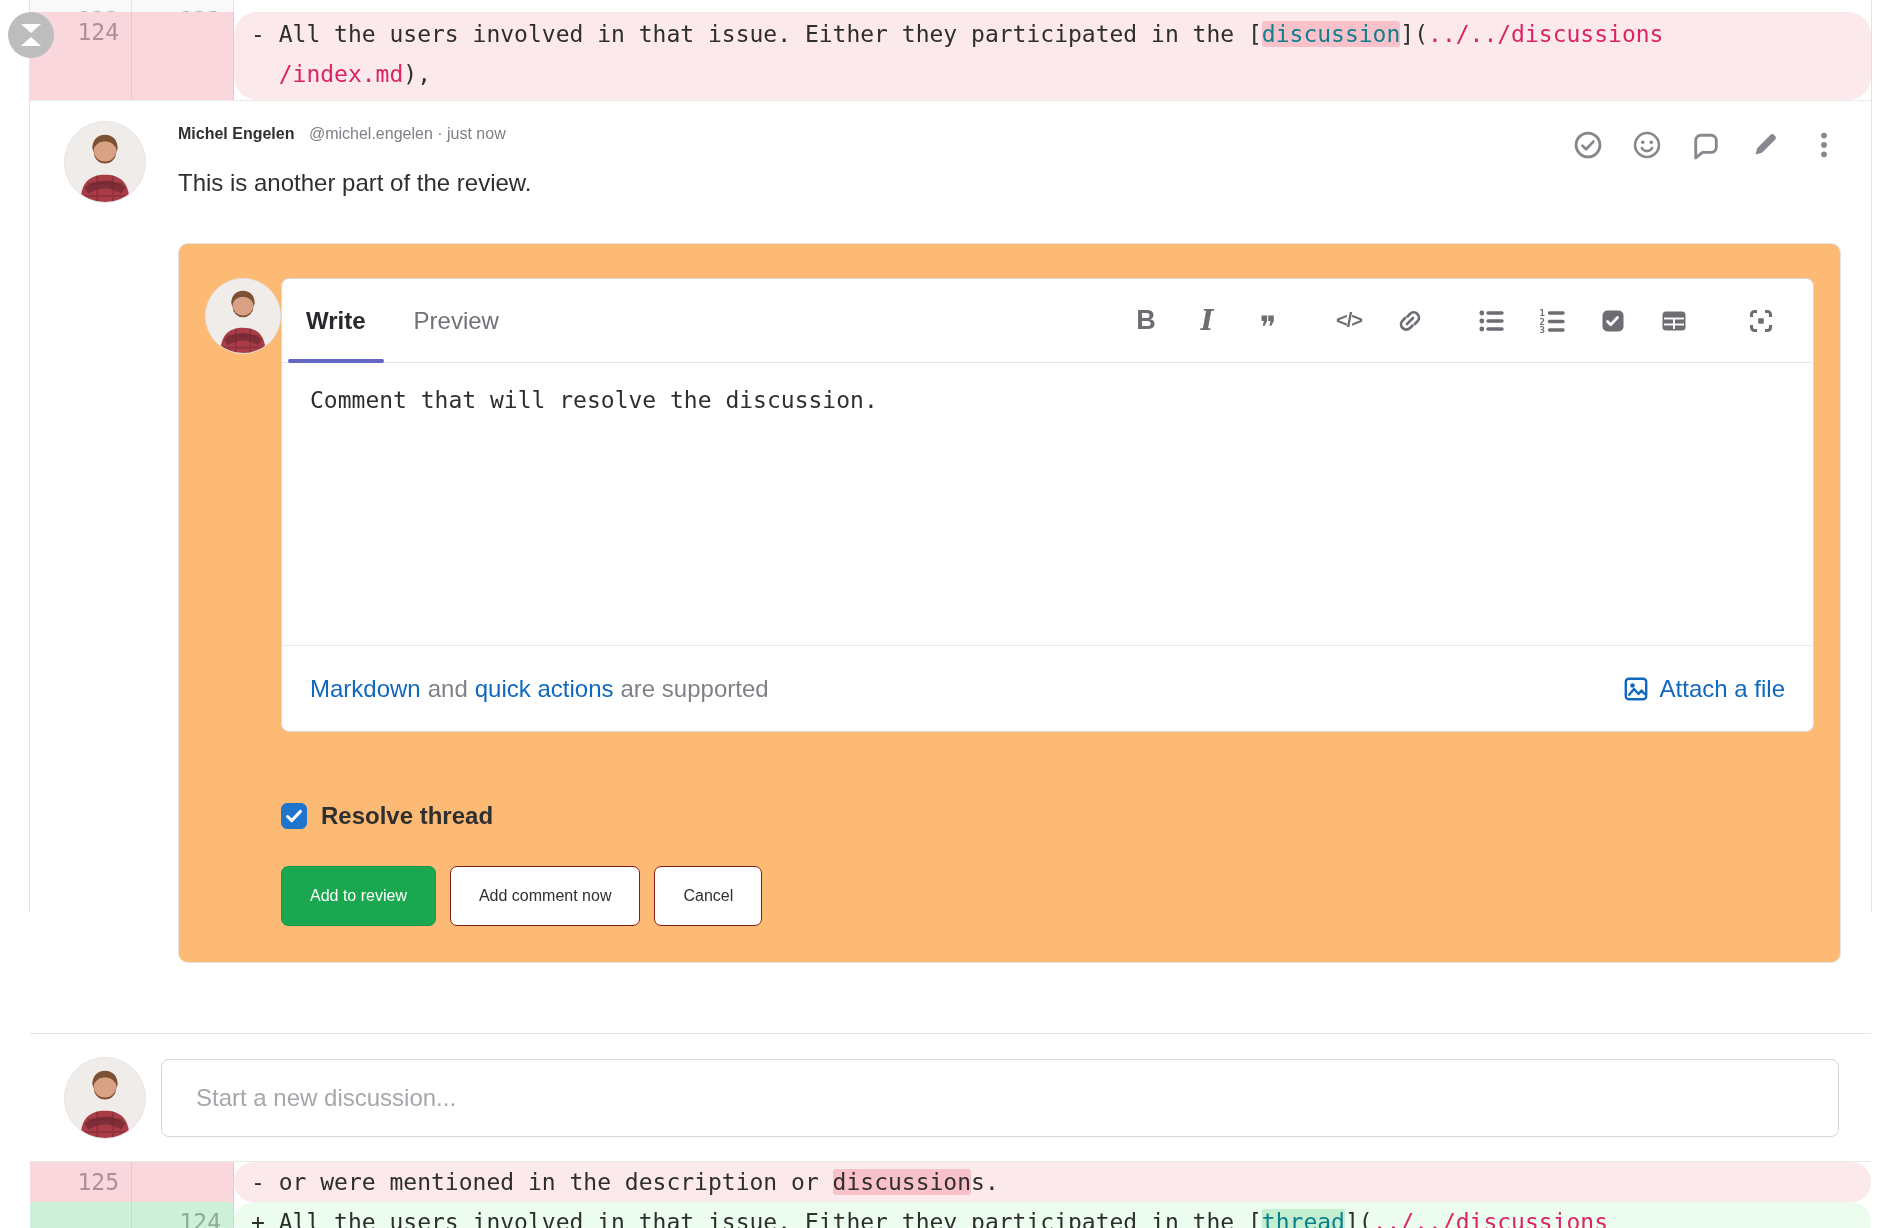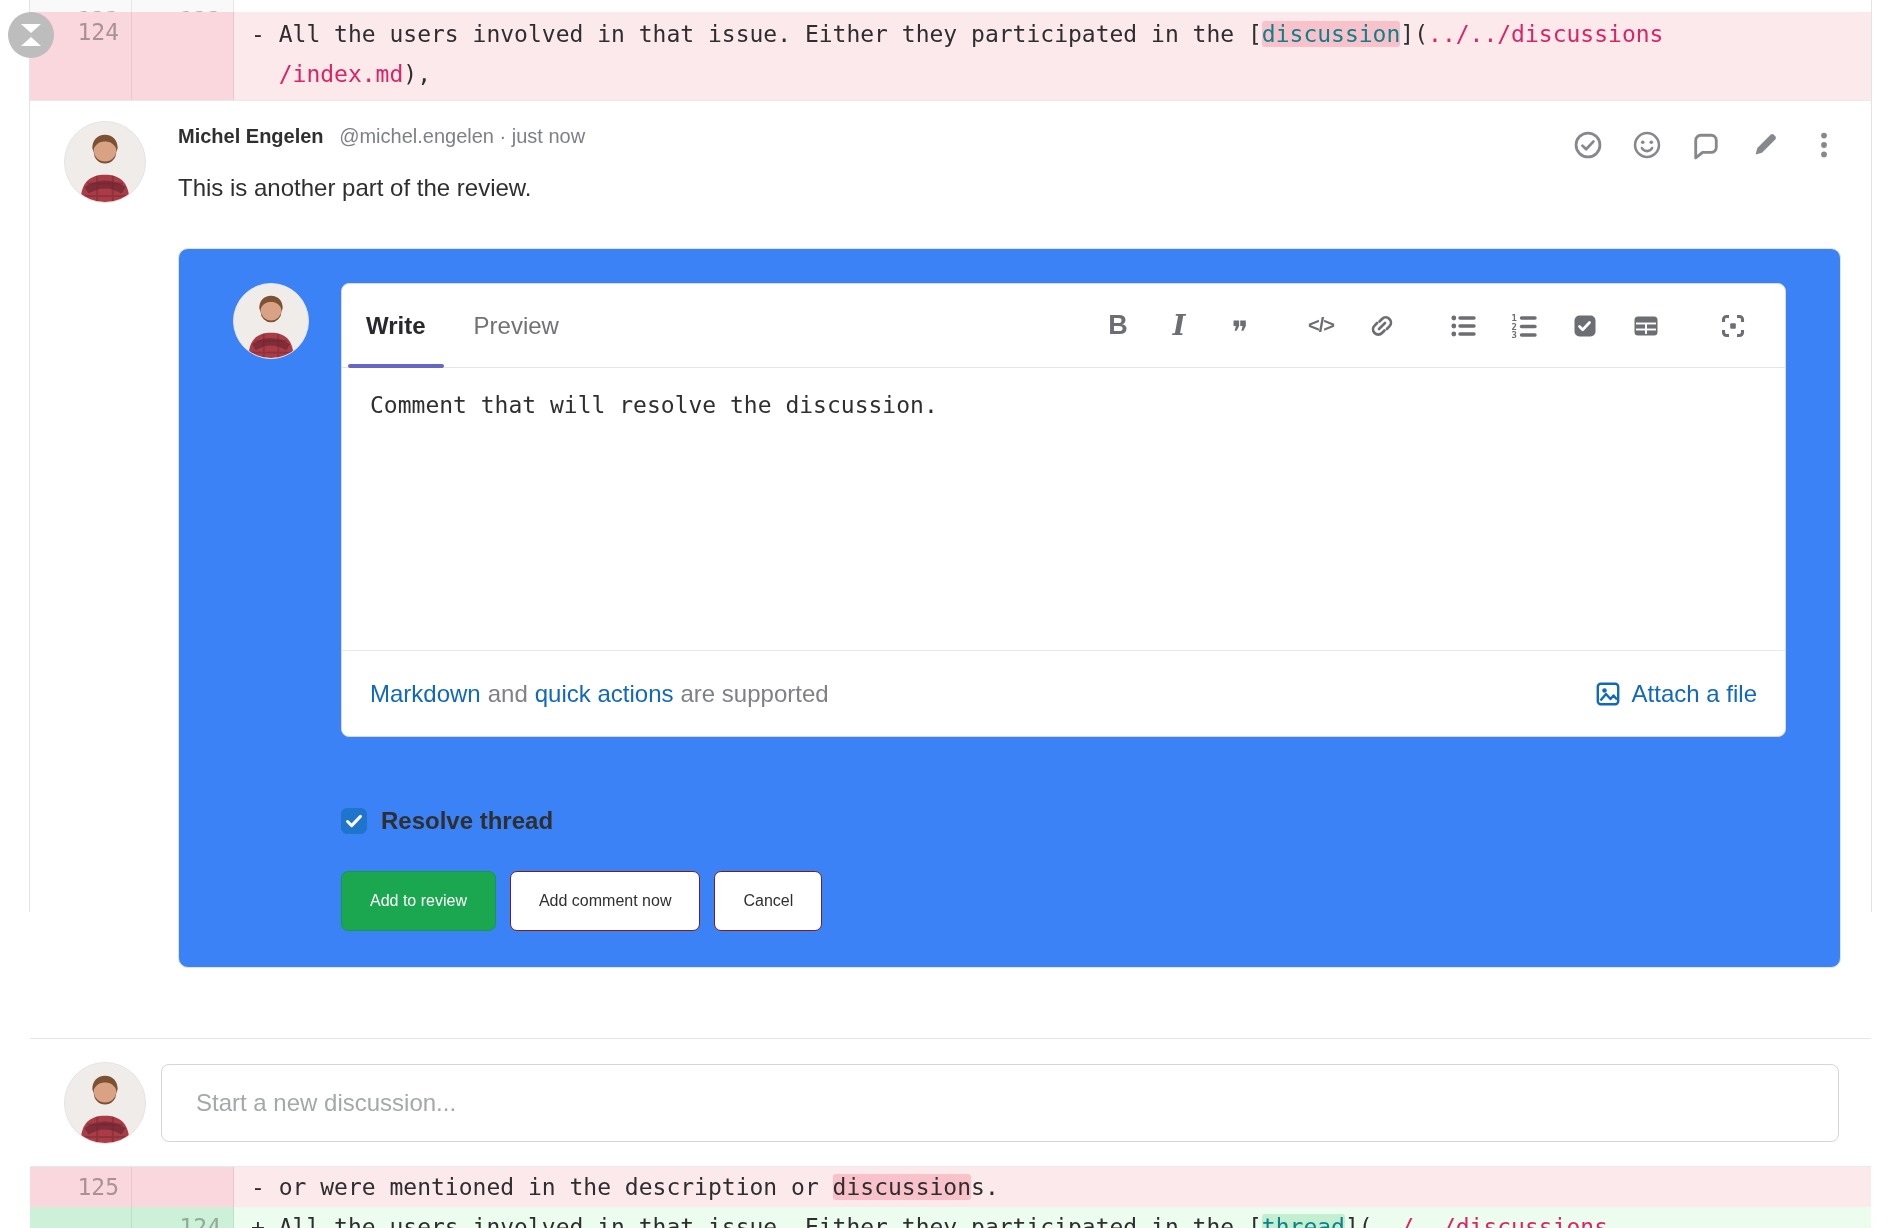"- All the users involved" .code { border-radius: none -> 23px }
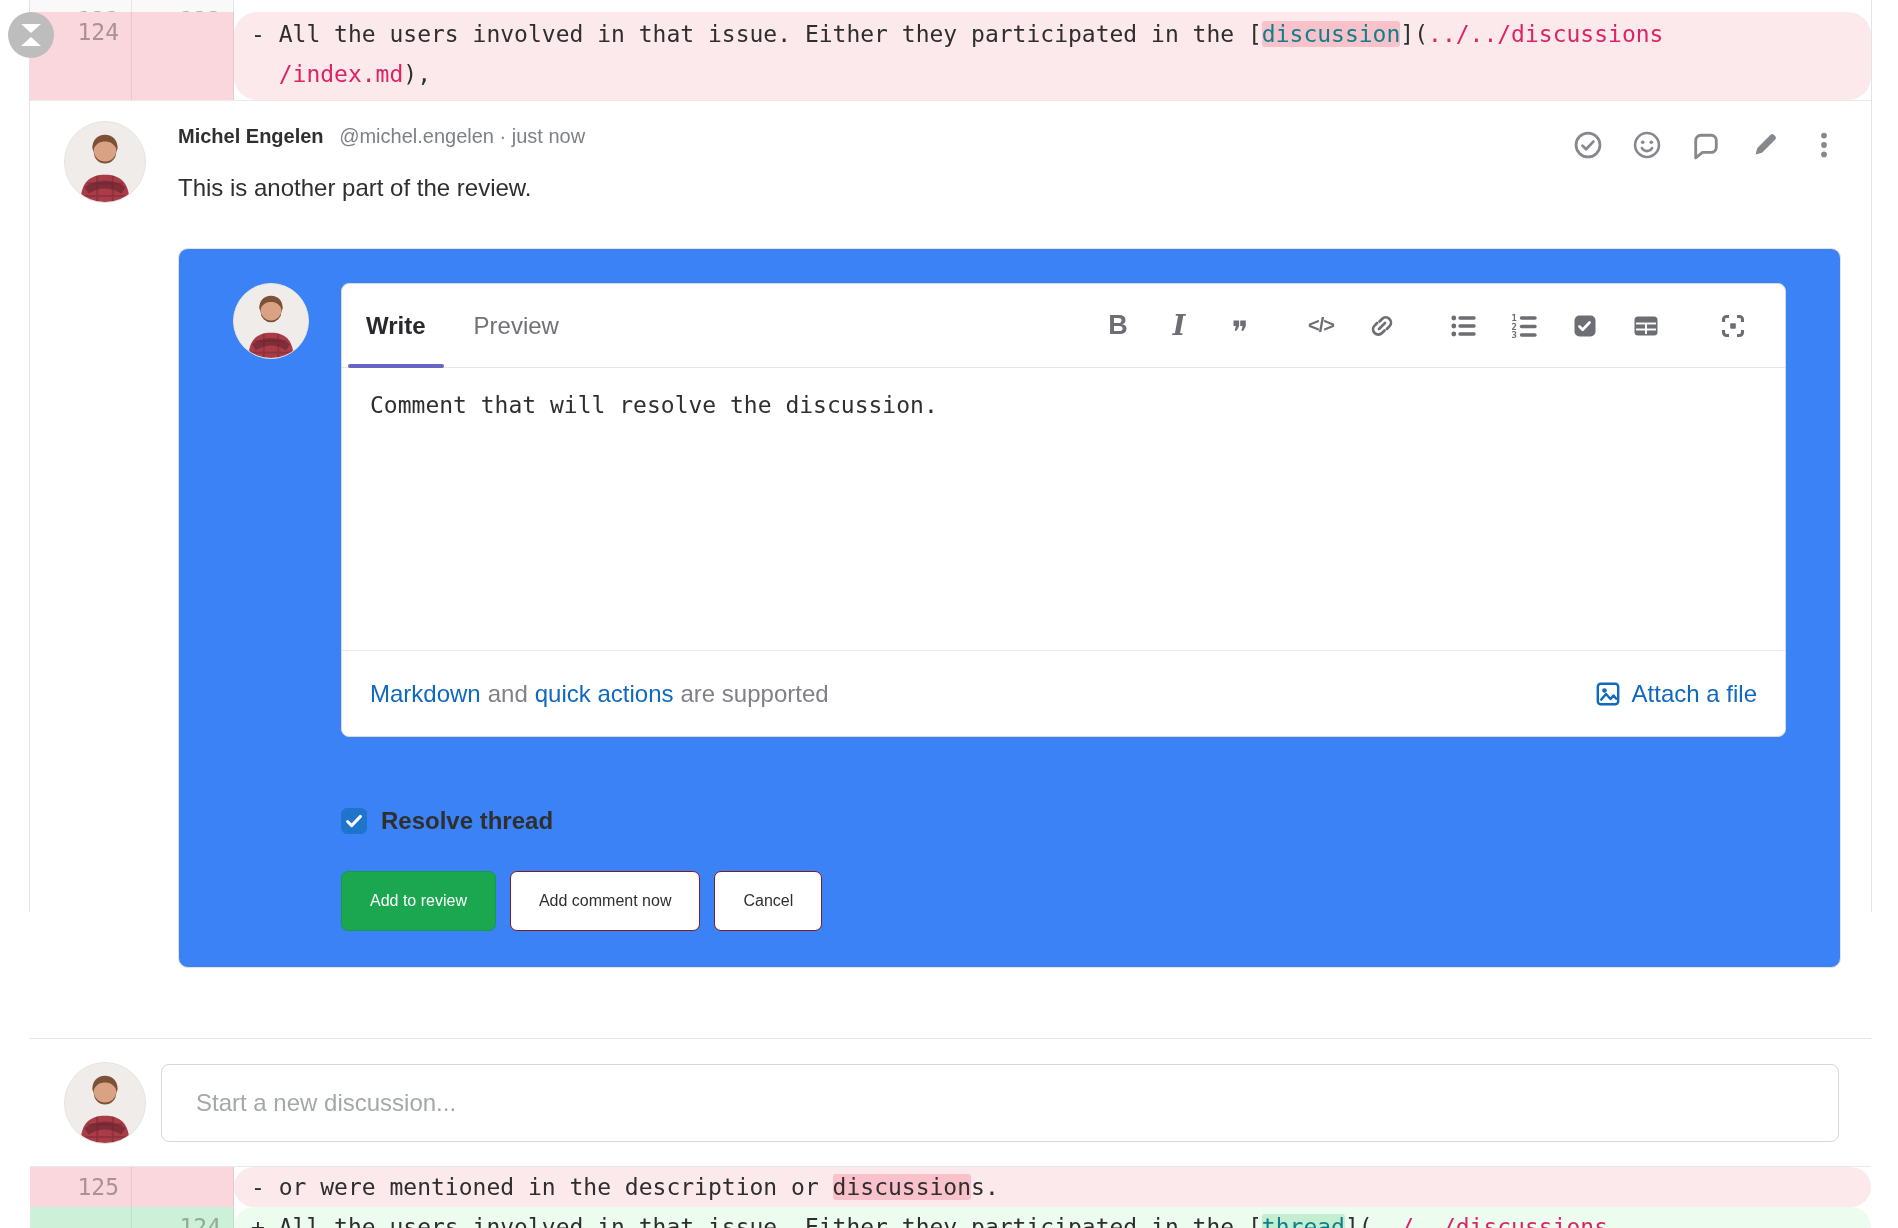"Michel Engelen @michel.engelen · just" .author-row { font-size: 20px -> 16px }
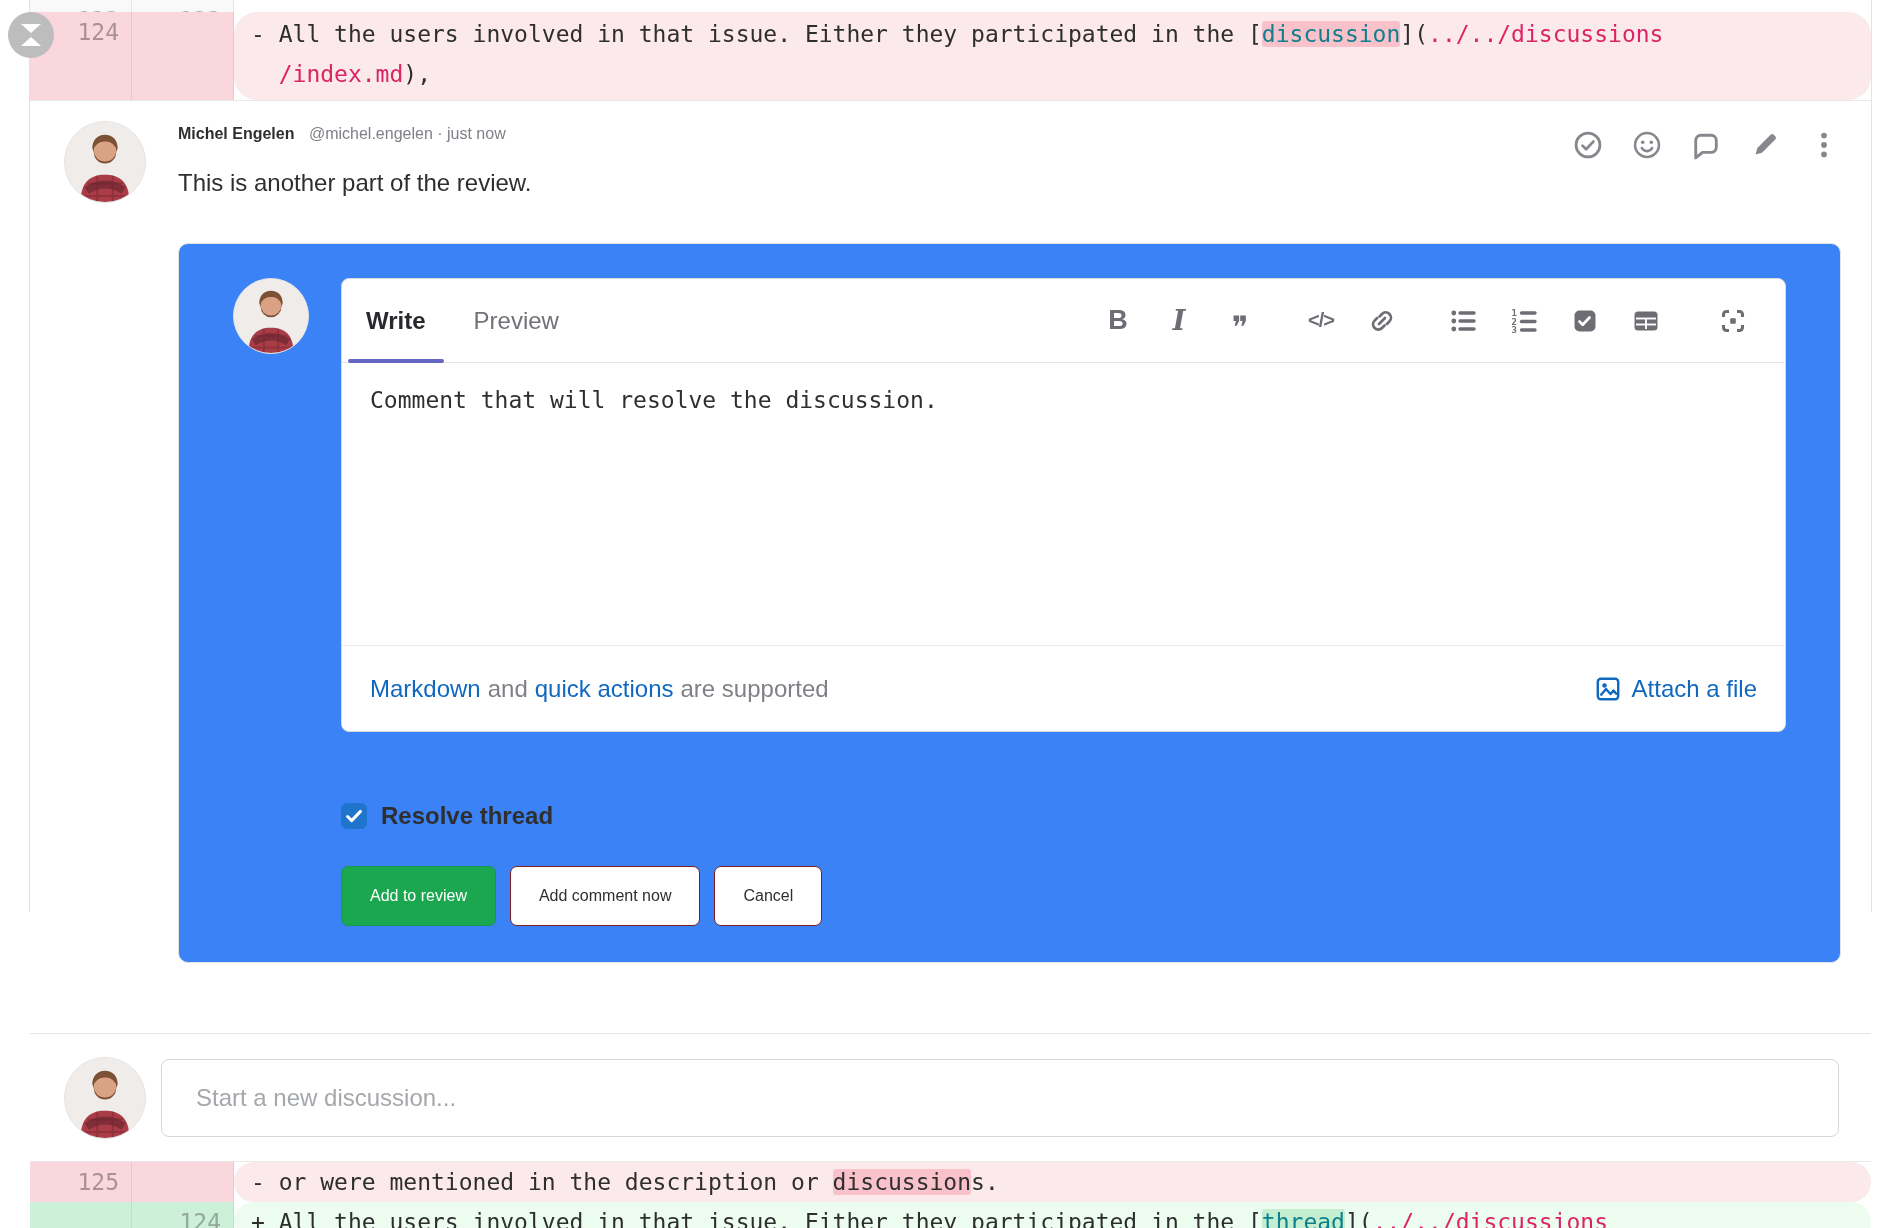"Write" .editor-card { background: #3b82f6 -> #fdba74; gap: 32px -> none; padding: 34px 54px 36px -> 34px 26px 36px }
